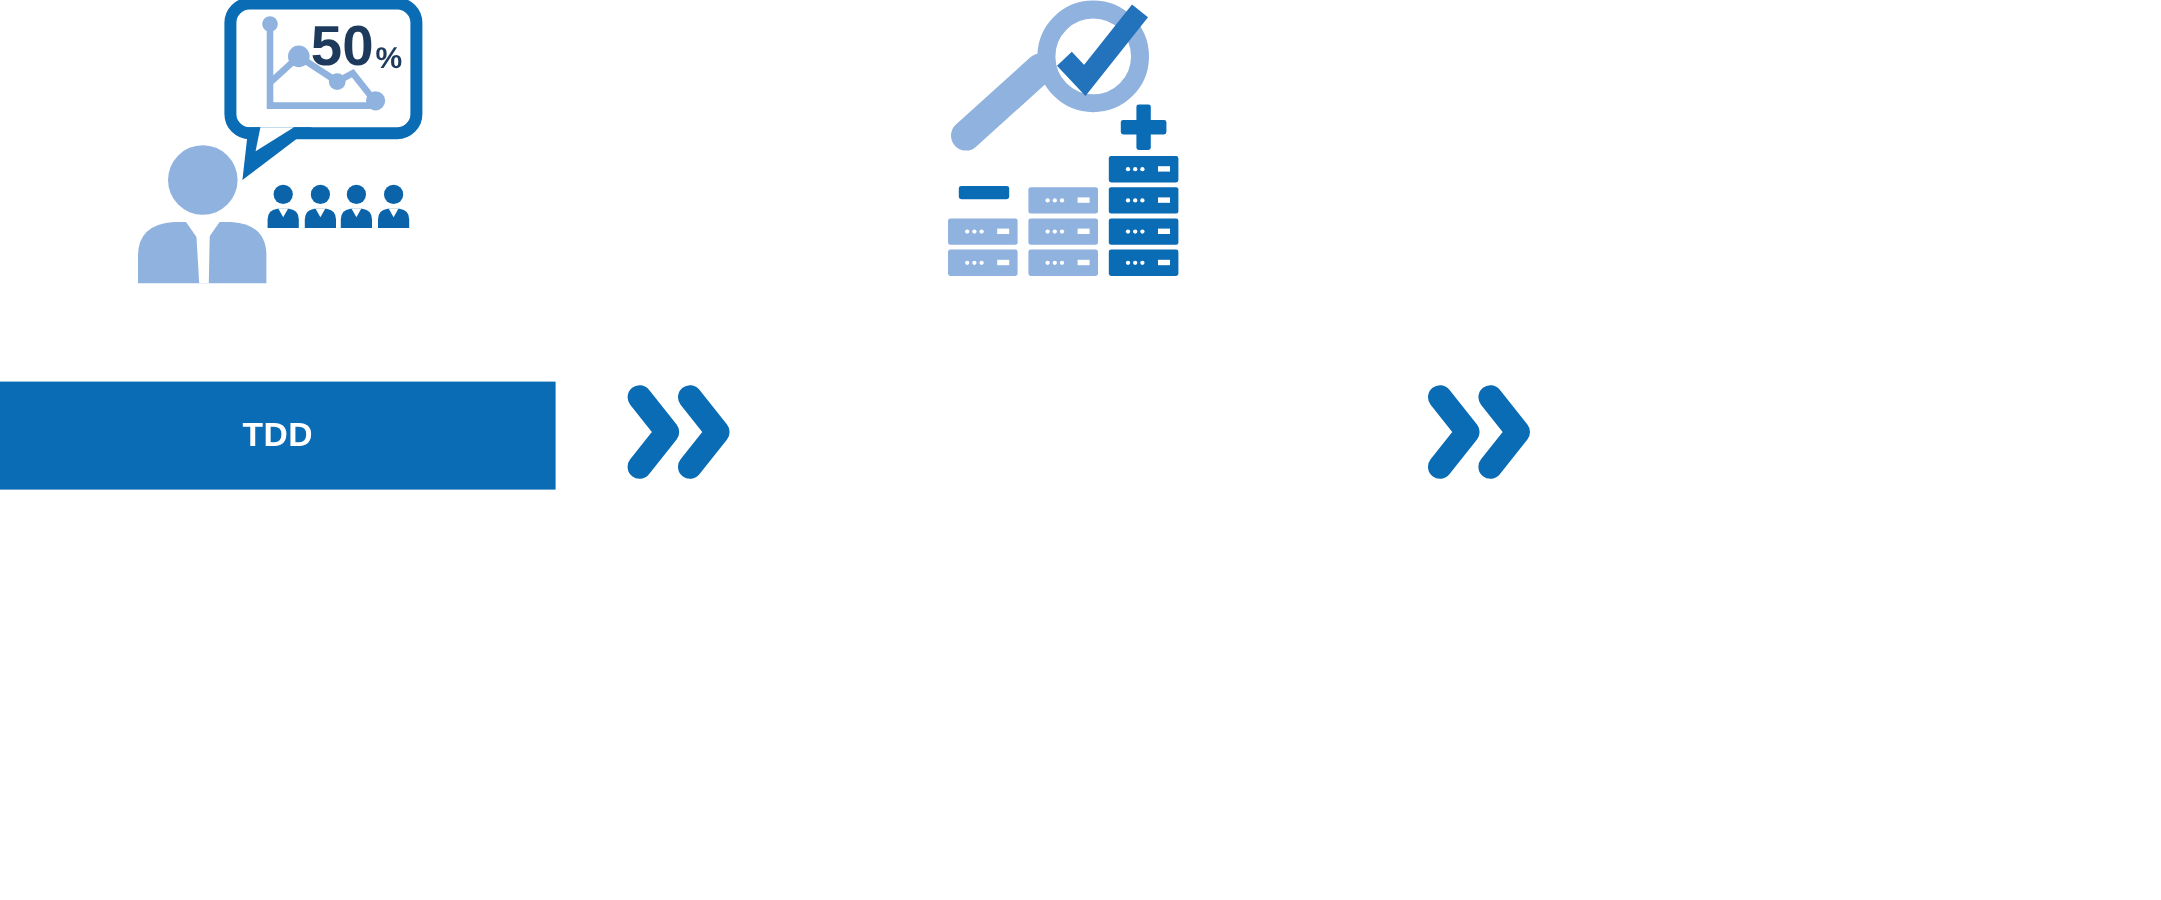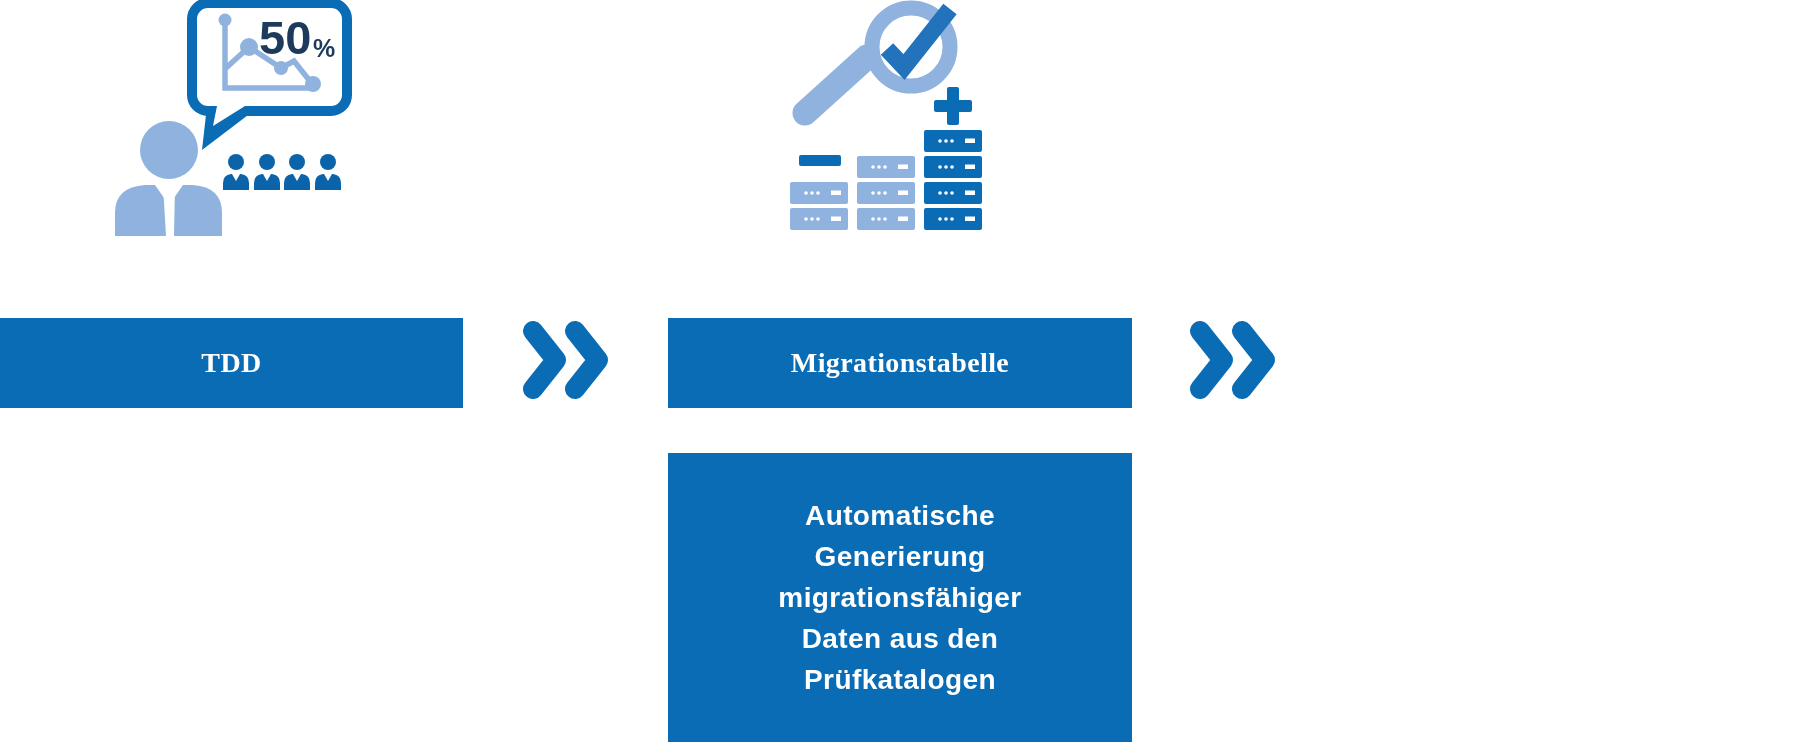"TDD" .bar { font-family: Liberation Serif, serif -> none }
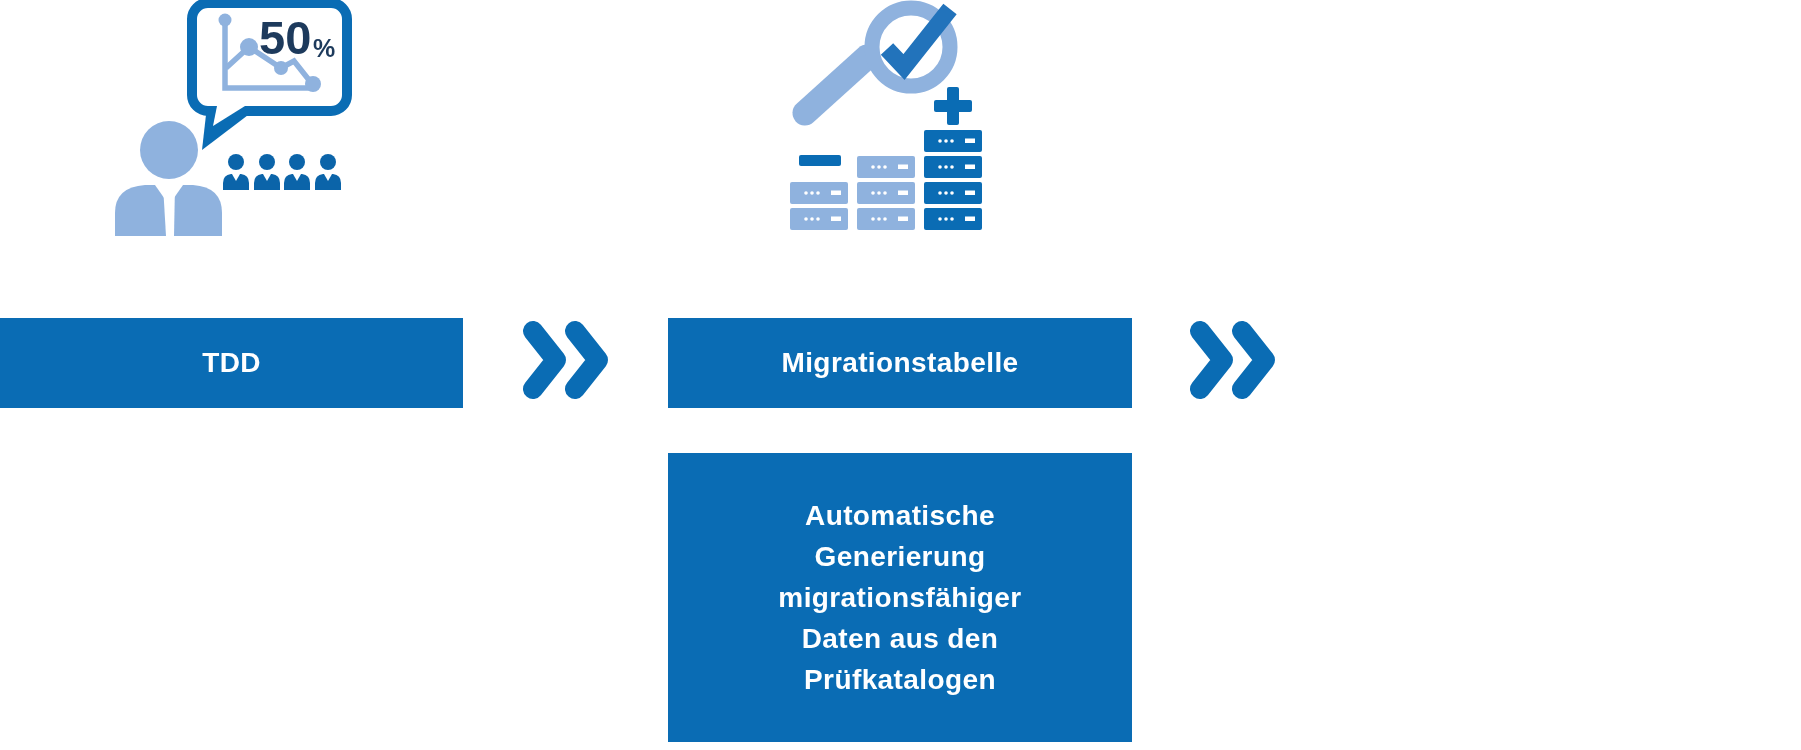"Migrationstabelle" div.bar { html: <div> <span>Migrationstabelle</span> </div> -> none }
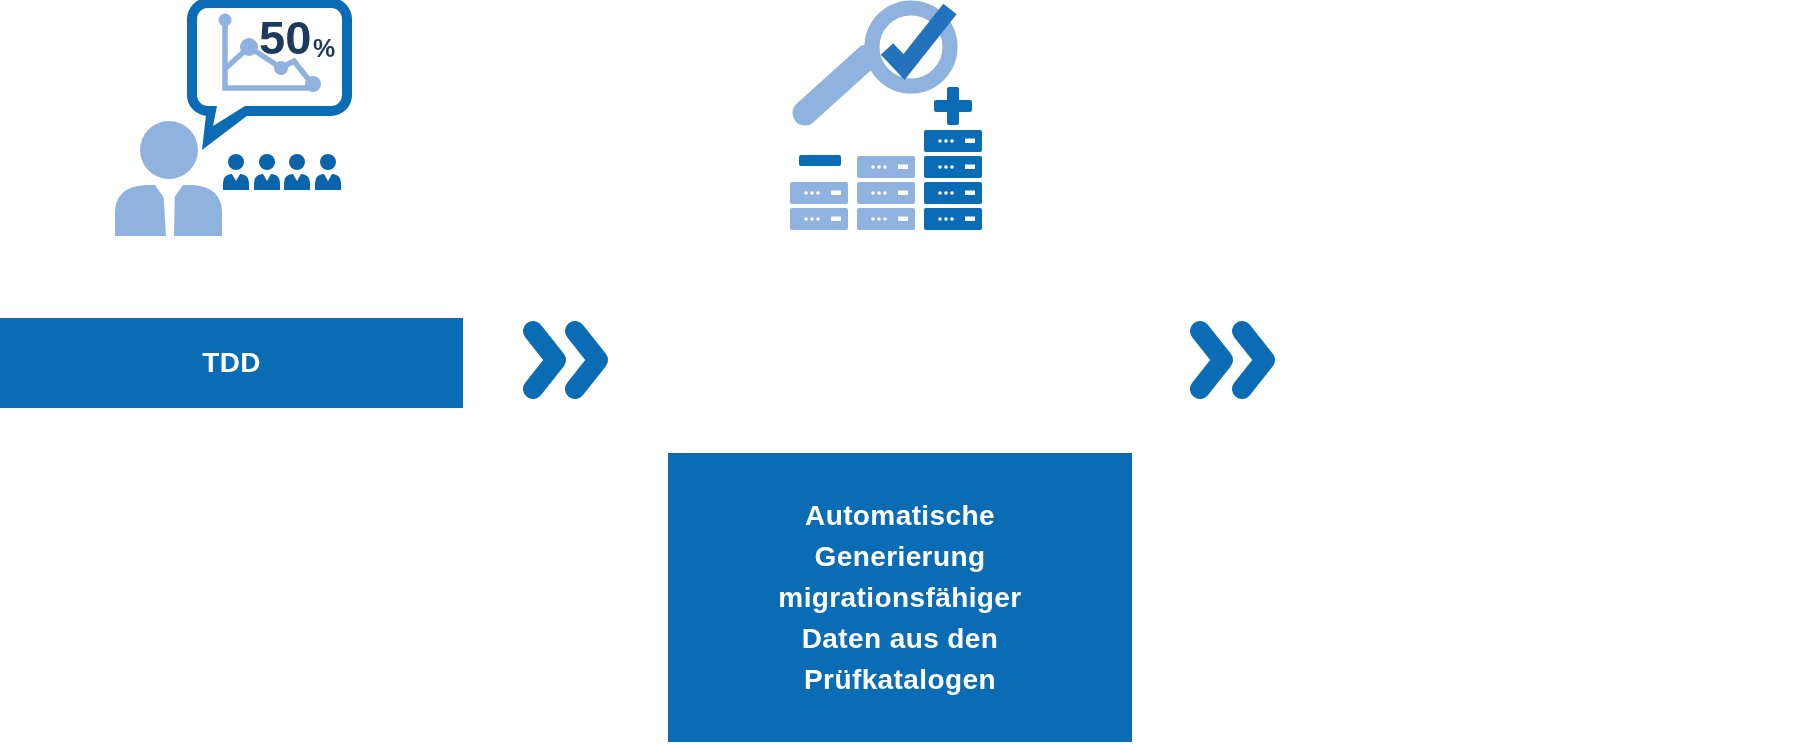"Automatische" div.box { html: <div> <span>Automatische Generierung migrationsfähiger Daten aus den Prüfkatalogen</span> </div> -> none }
